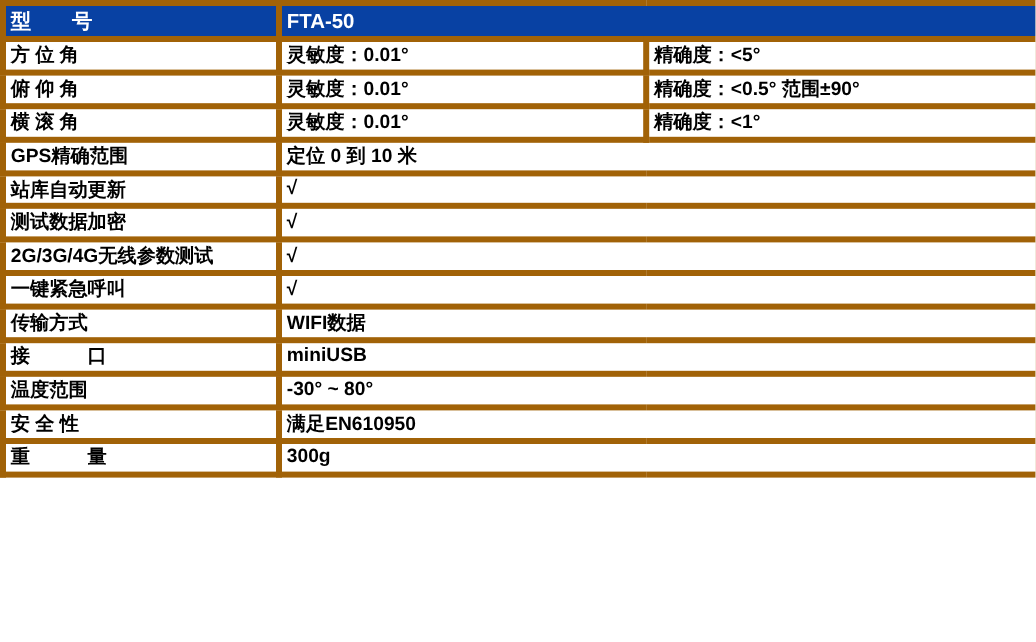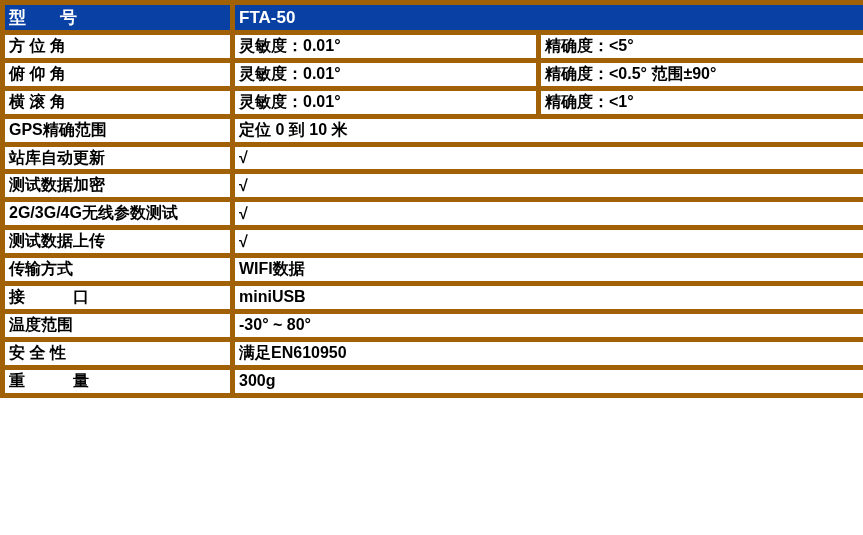"测试数据上传" td.label-cell { text: 测试数据上传 -> 一键紧急呼叫 }
